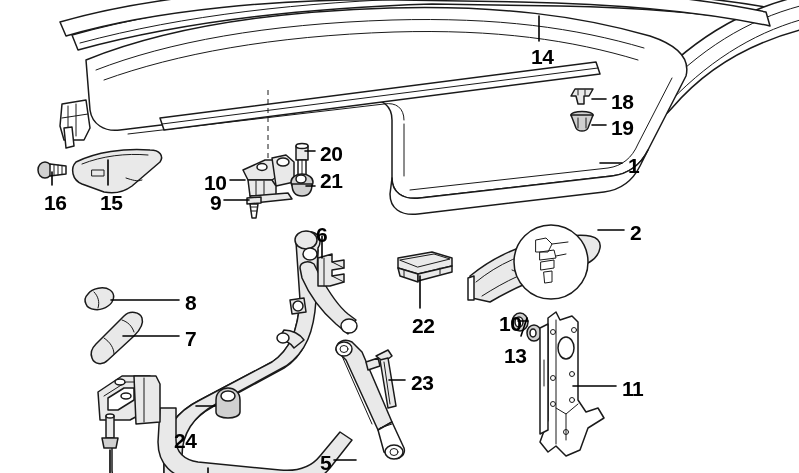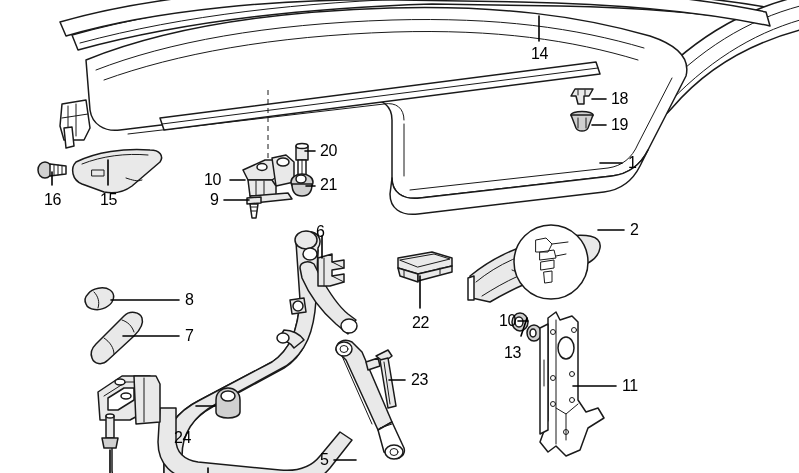"14" .callout { font-size: 16px -> 21px; font-weight: 400 -> 700 }
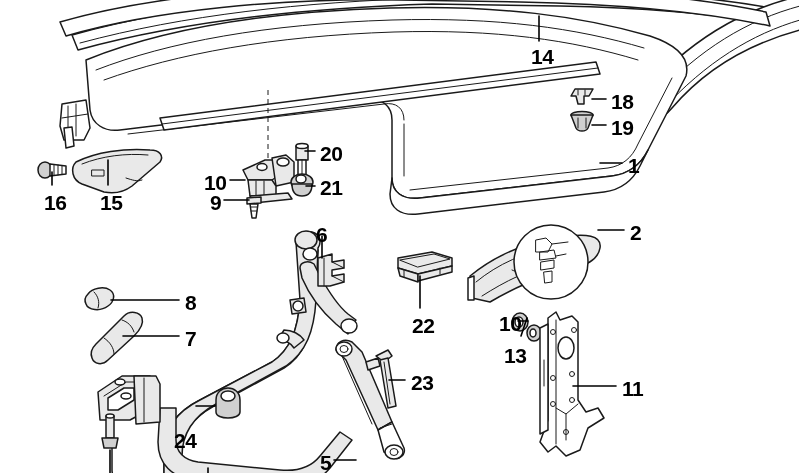"21" div.callout { top: 177px -> 170px }
